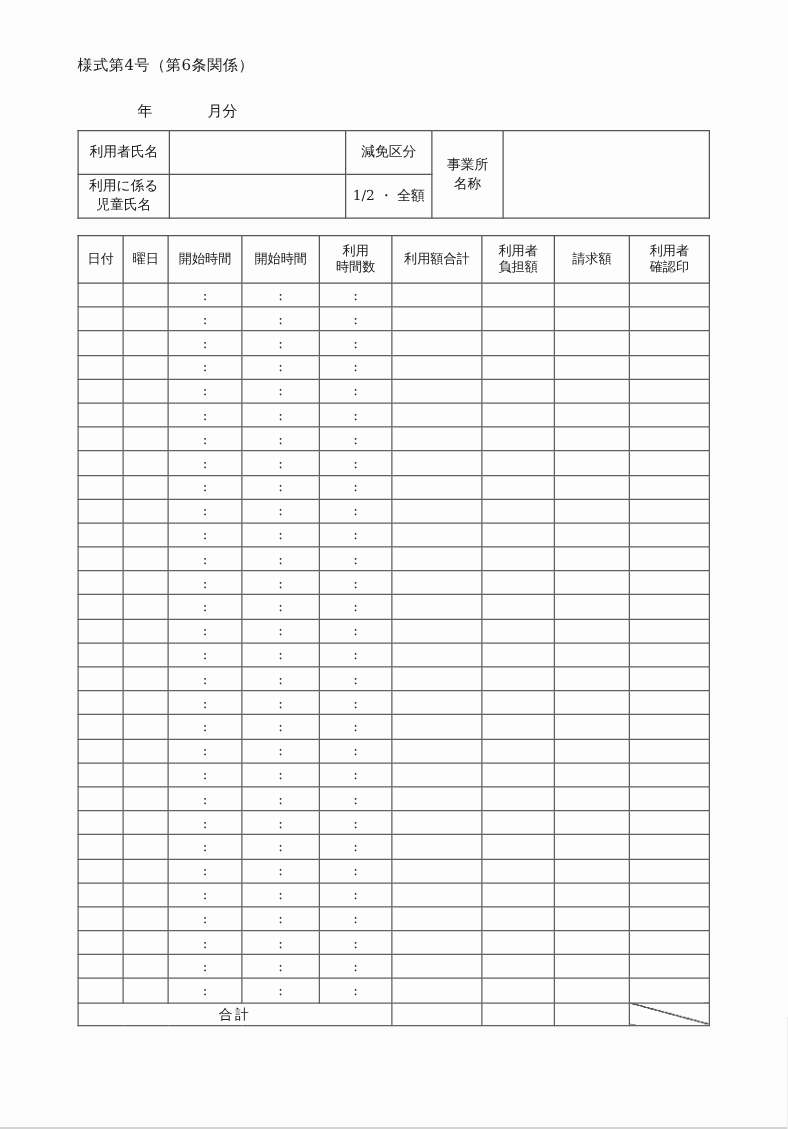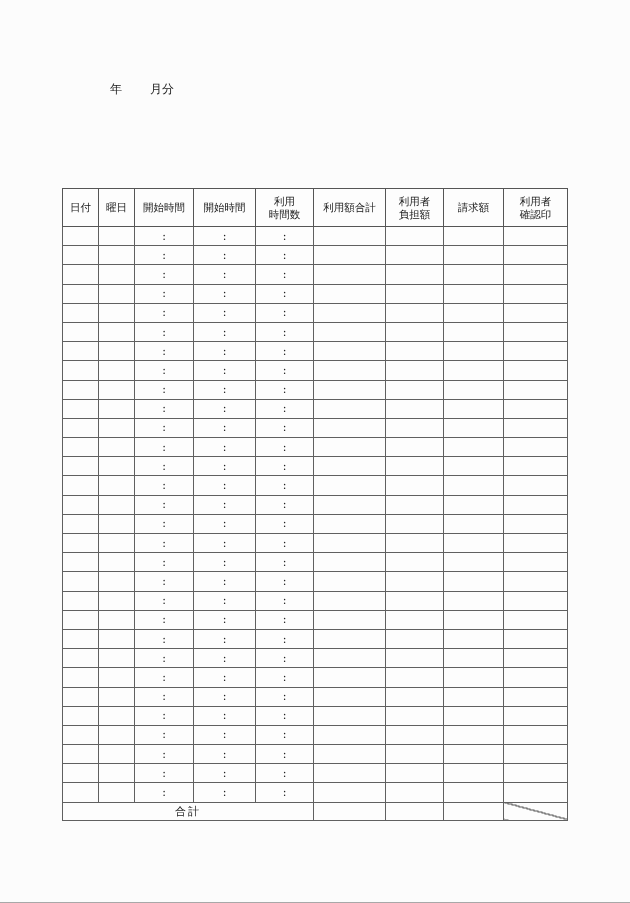"様式第4号（第6条関係）" div.form-label { html: none -> <div>様式第4号（第6条関係）</div> }
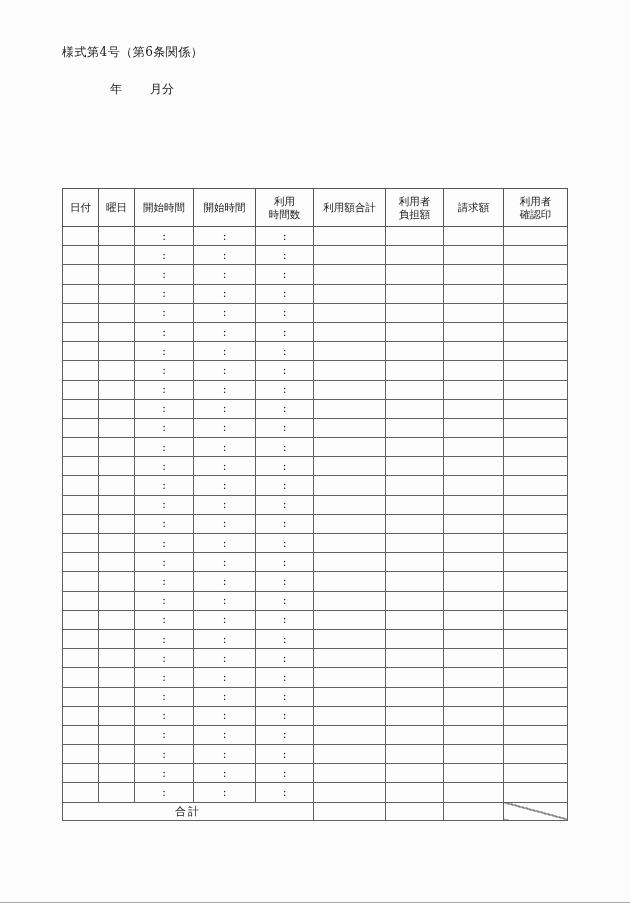"月分" .title-line .month { left: 150px -> 166px }
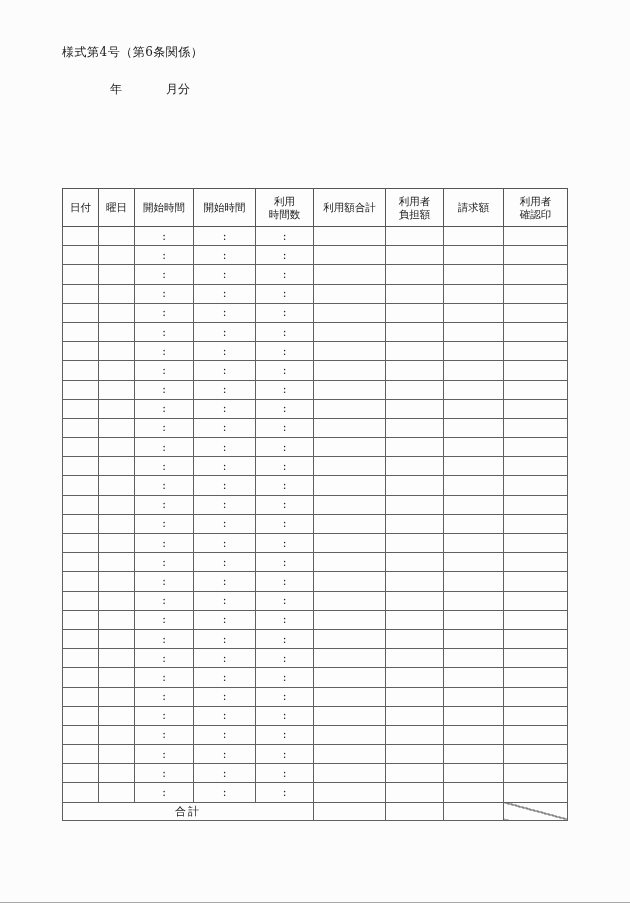"利用者氏名" table.info-table { html: none -> <table> <colgroup> <col> <col> <col> <col> <col> </colgroup> <tbody> <tr> <td>利用者氏名</td> <td></td> <td>減免区分</td> <td>事業所 名称</td> <td></td> </tr> <tr> <td>利用に係る 児童氏名</td> <td></td> <td>1/2 ・ 全額</td> </tr> </tbody> </table> }
